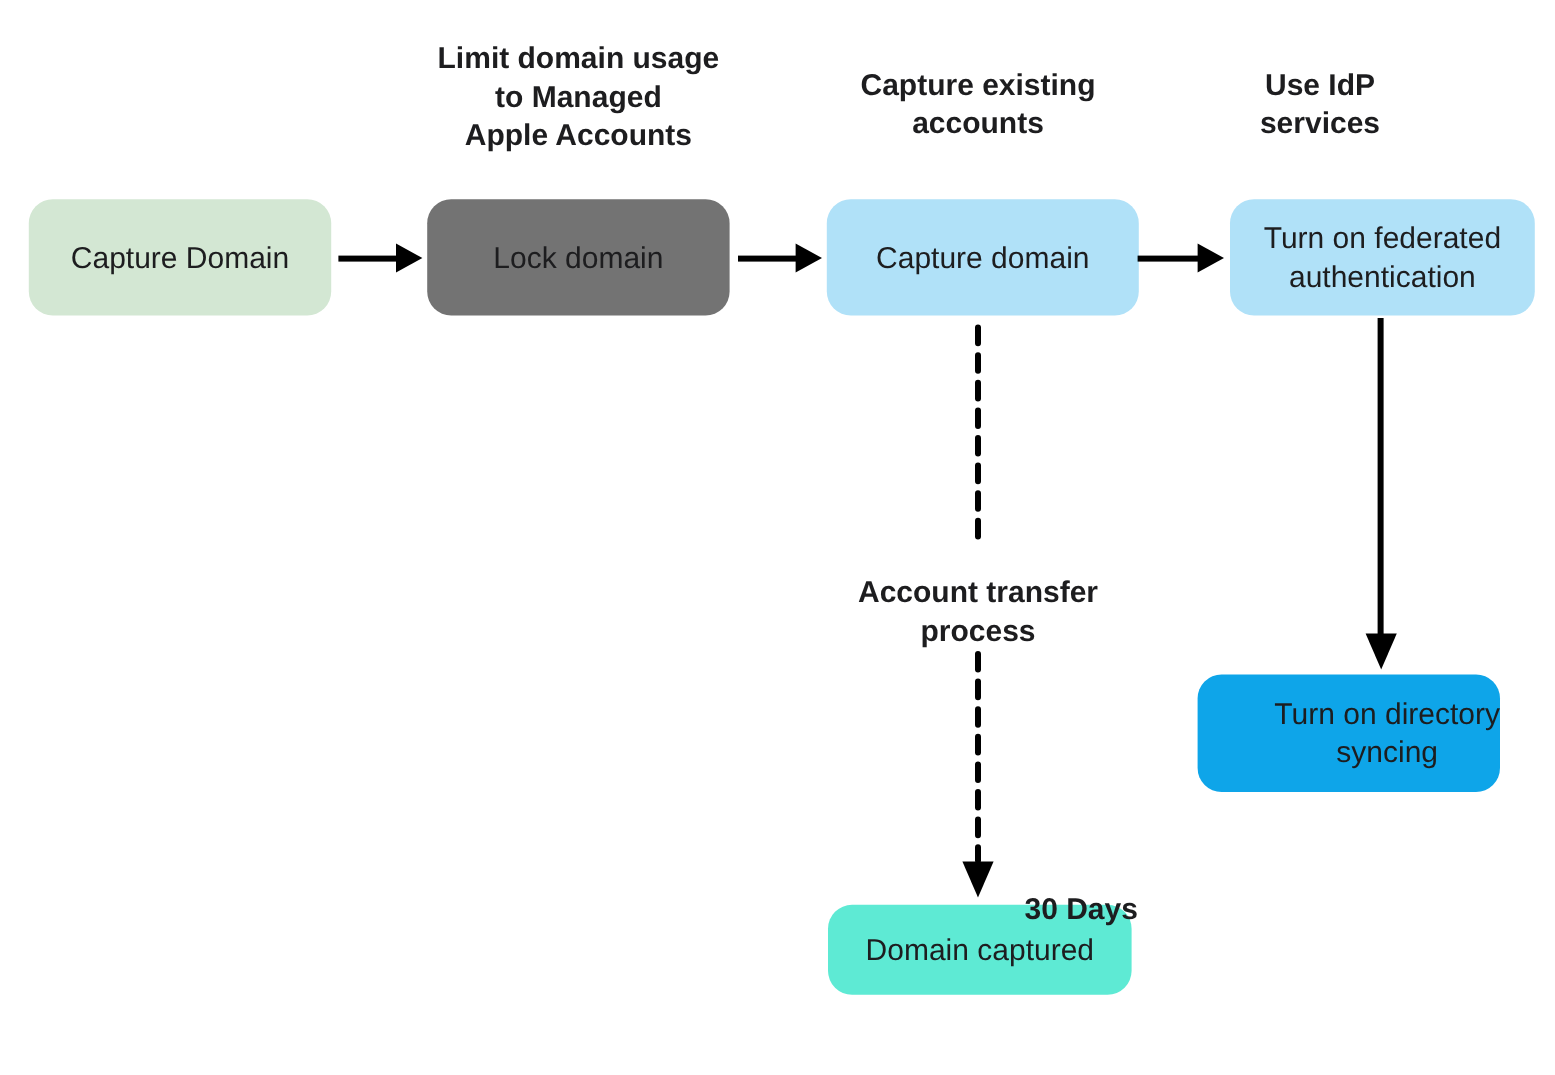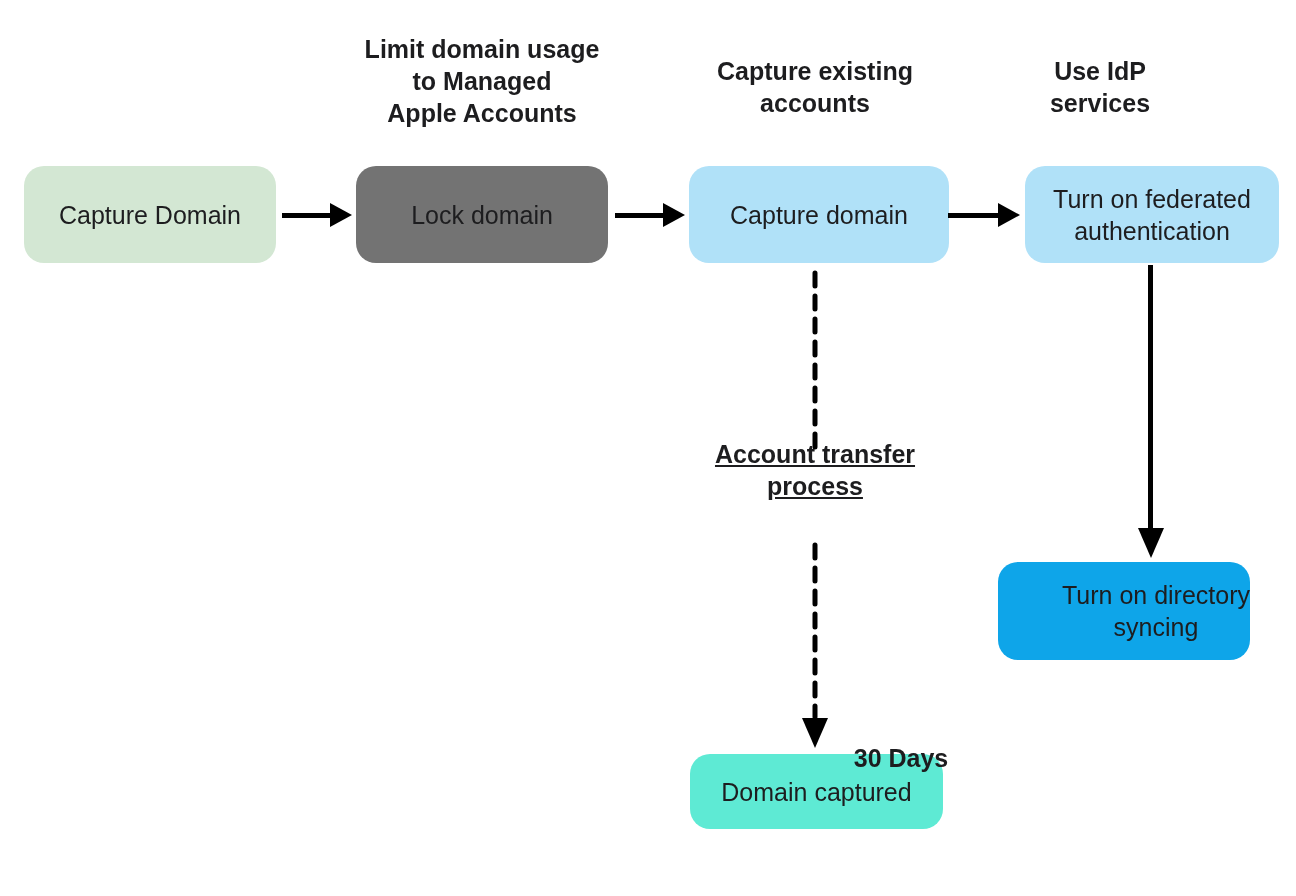"Account transfer" div.annotation { text-decoration: underline -> none; top: 438px -> 478px }
